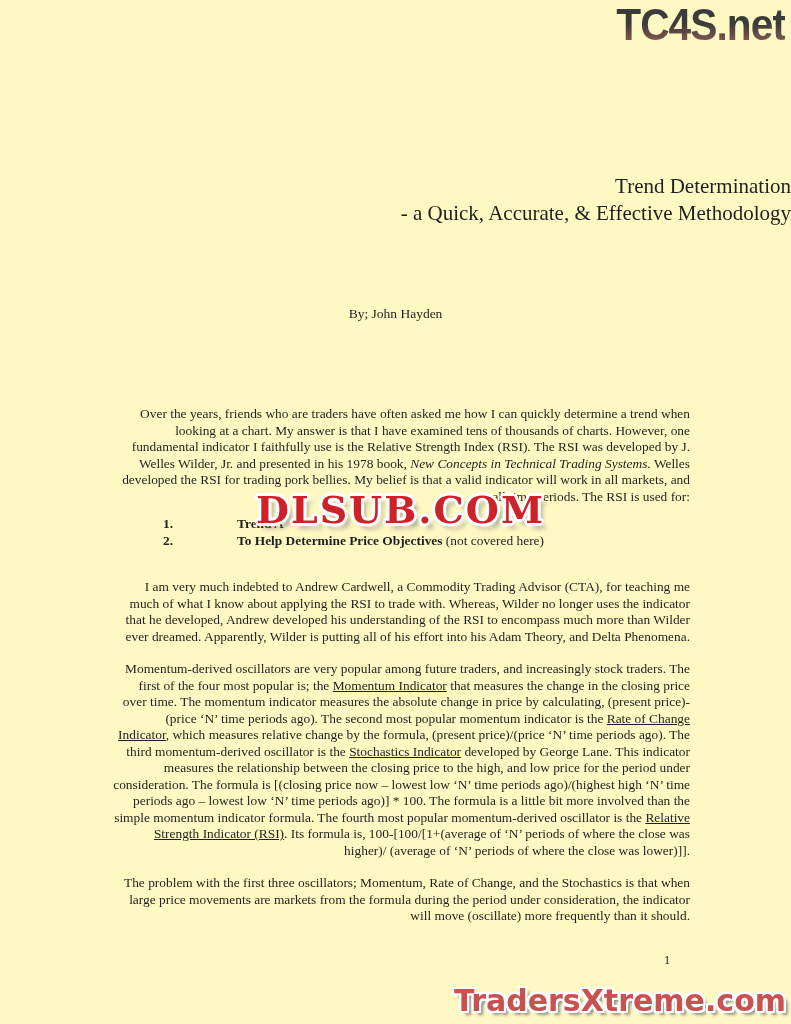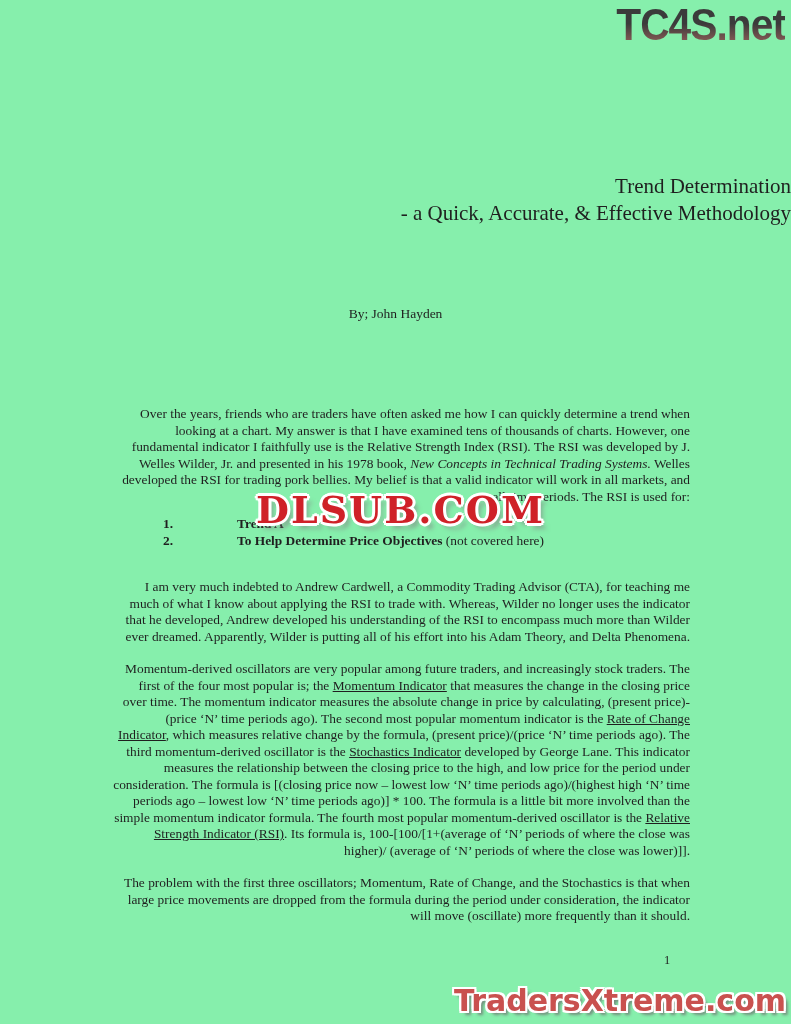"TC4S.net" .page { background: #86efac -> #fef9c3 }
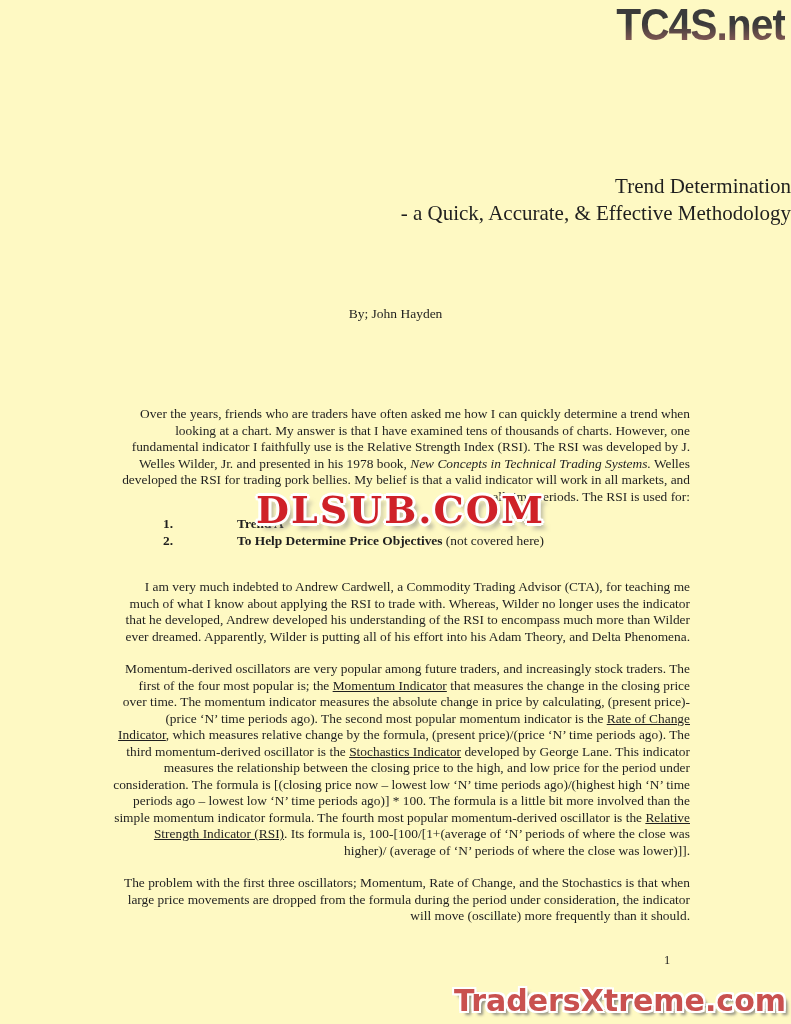"The problem with the first" span.run-normal { text: dropped -> markets }
